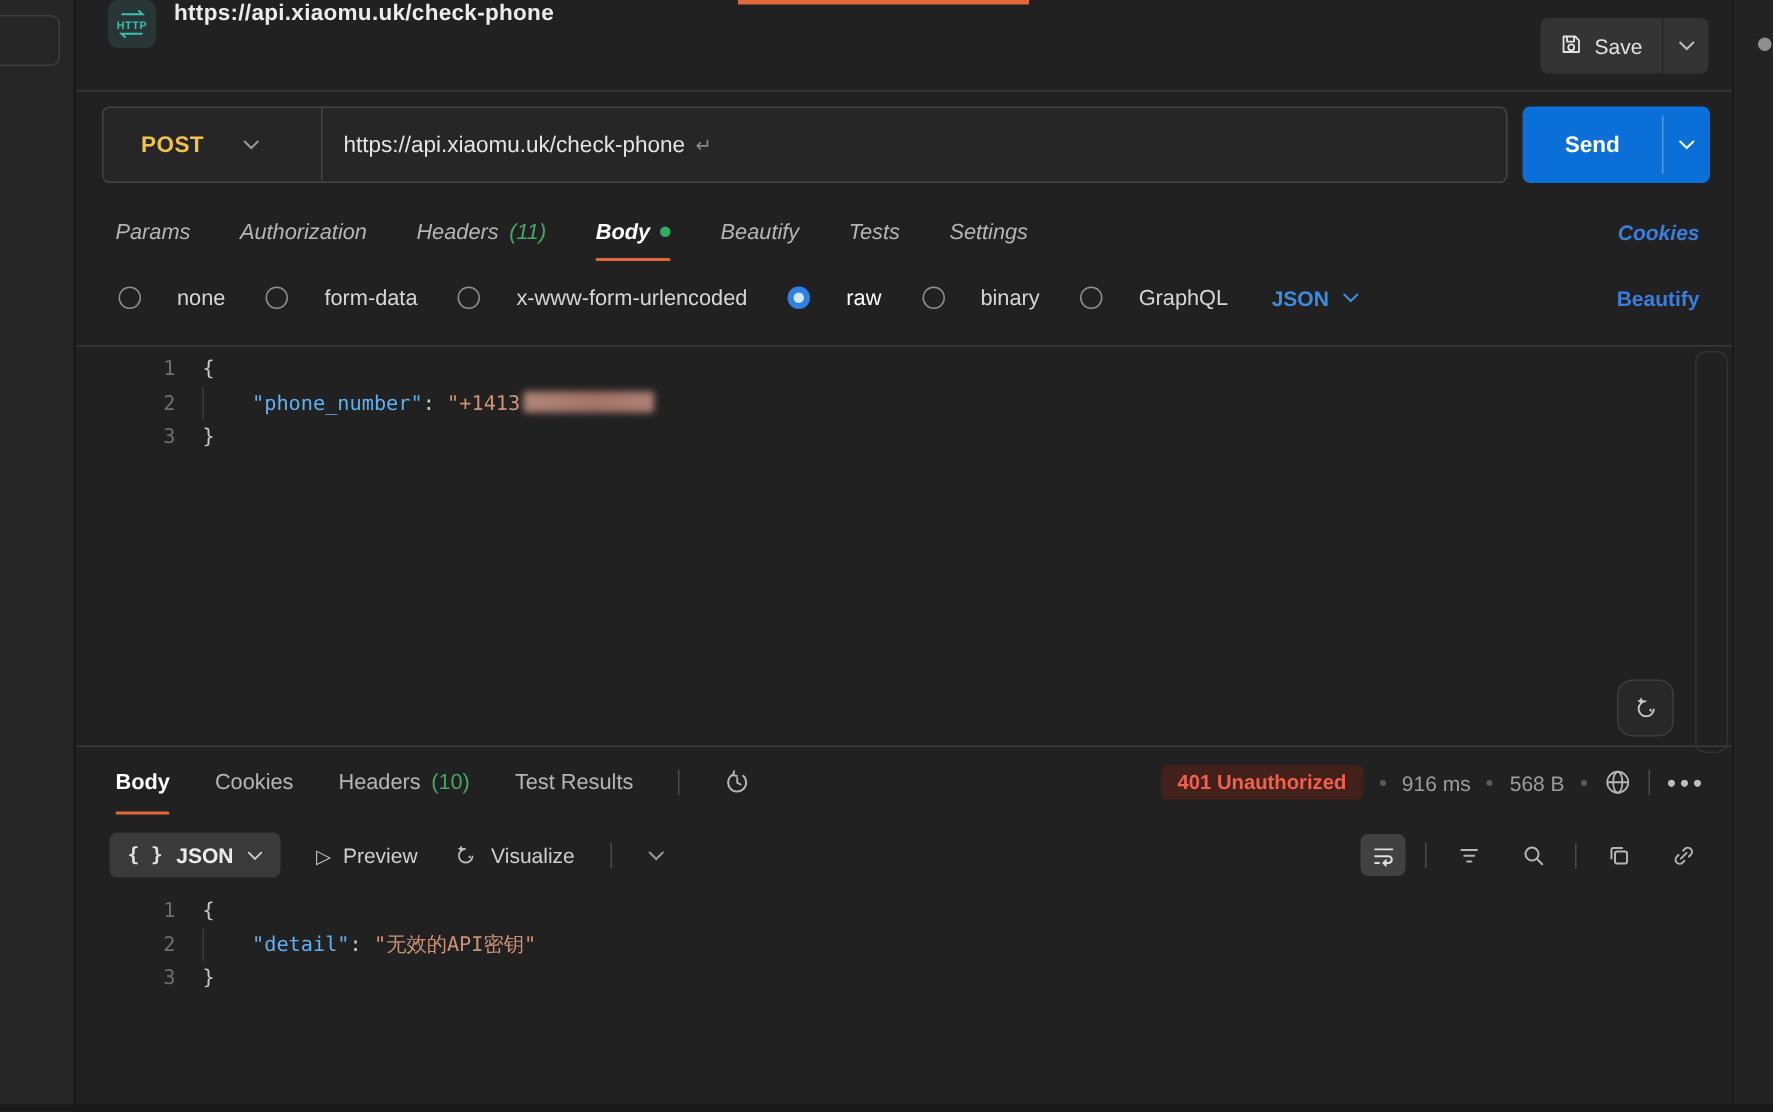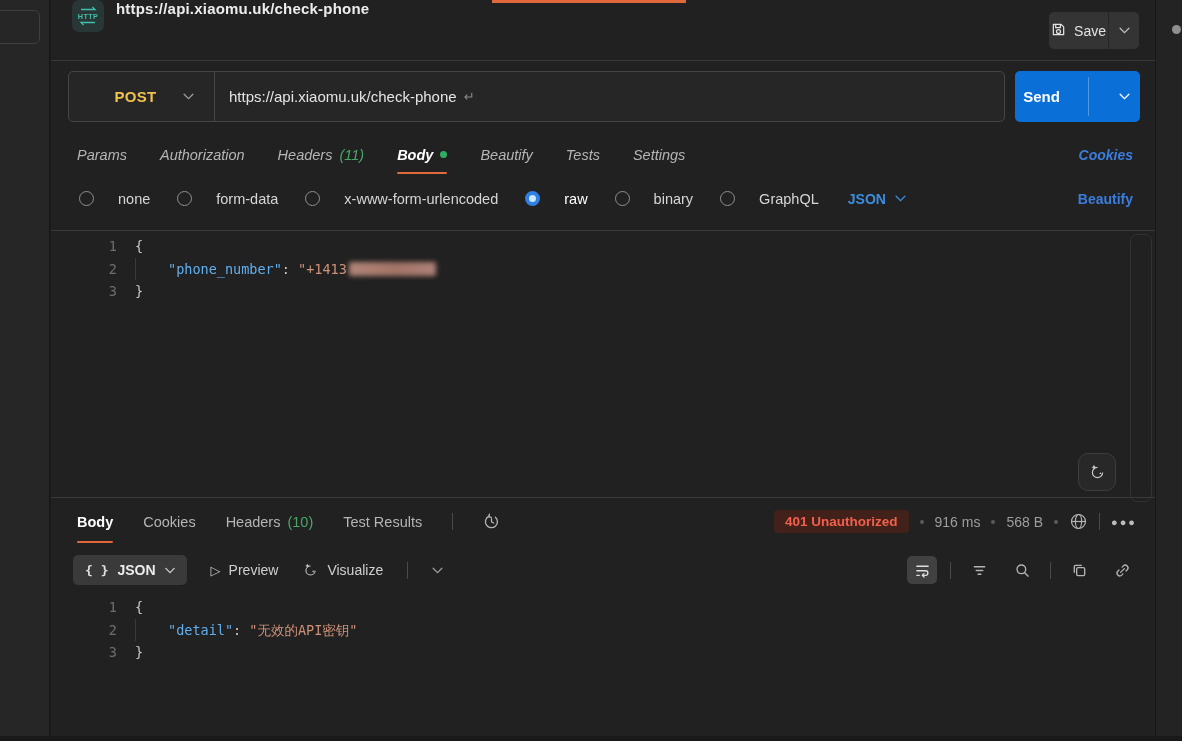"Save" .save-main { padding: 0 2px -> 0 13px }
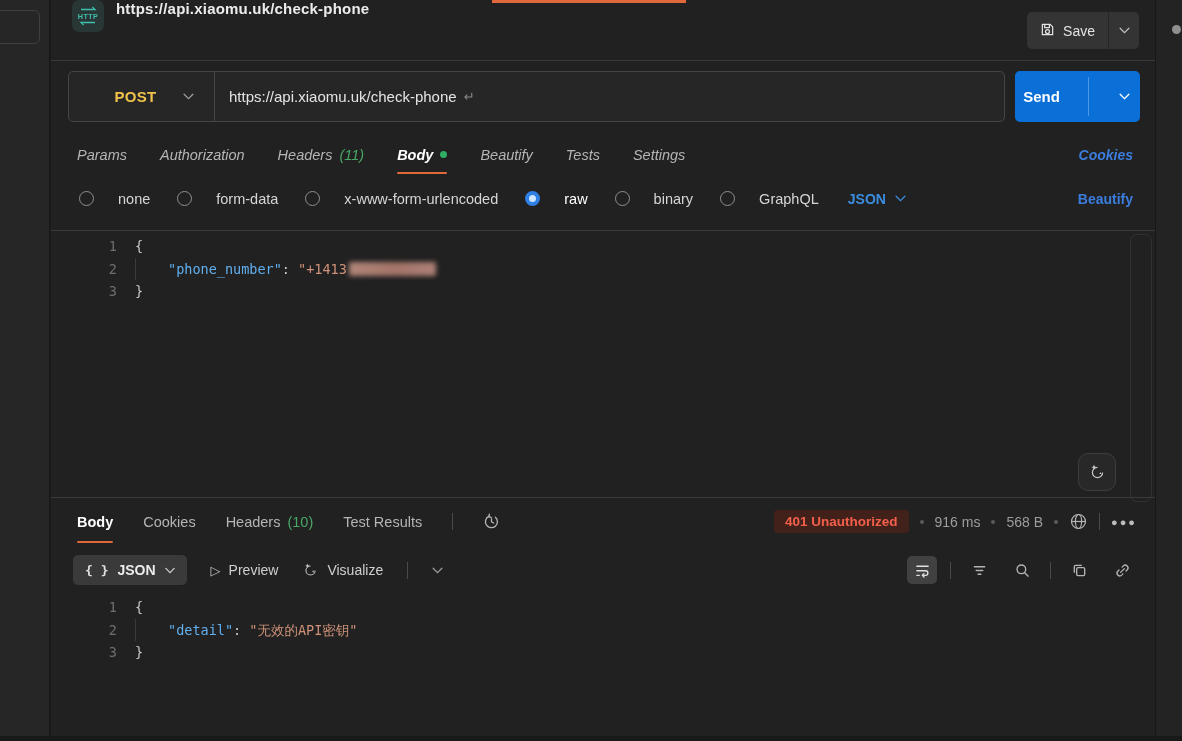"POST" .method-seg { justify-content: center -> none }
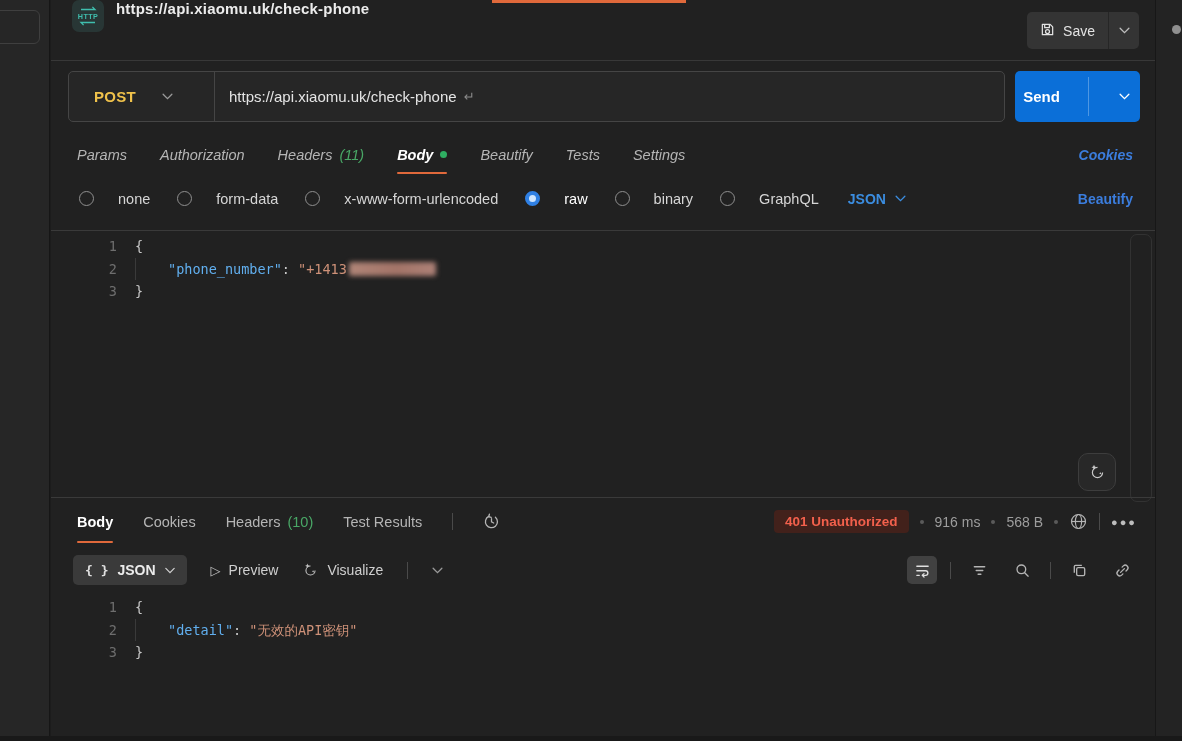"Send" .send-split { gap: 20px -> none }
